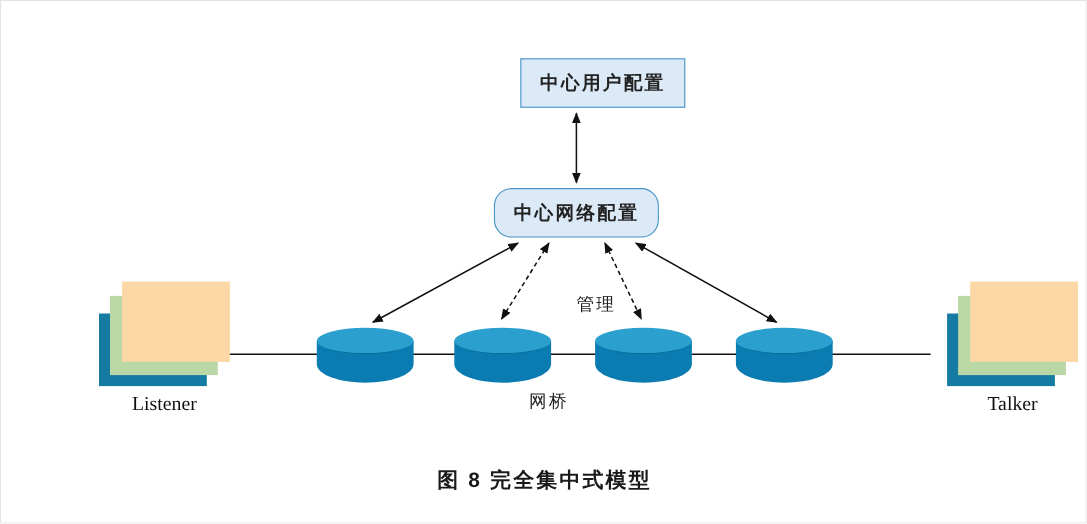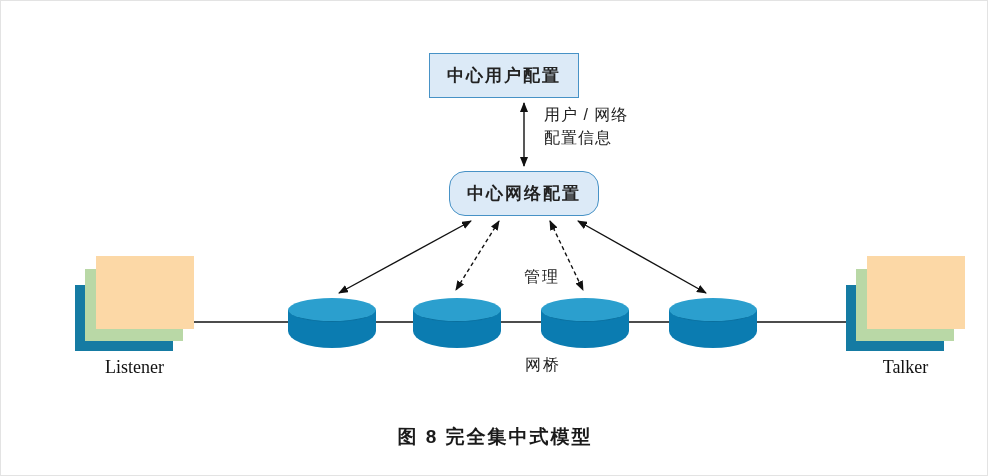"中心用户配置" #box-user { left: 428px -> 472px }
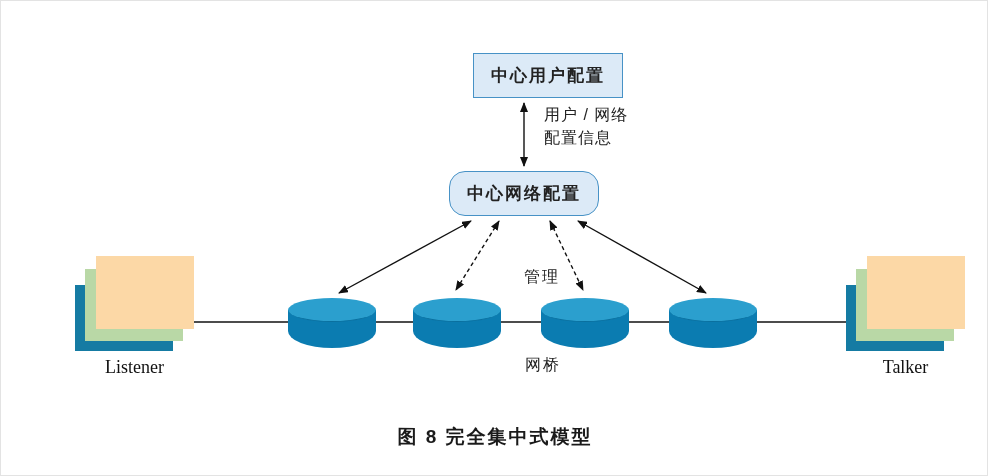"用户 / 网络" div.lbl { html: <div> <span>用户 / 网络</span> <span>配置信息</span> </div> -> none }
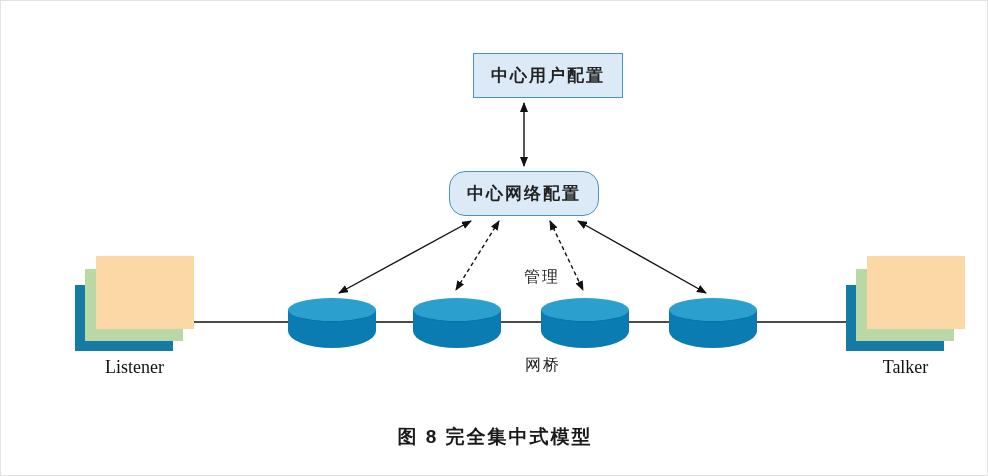"Listener" .stack { margin-left: none -> 15px }
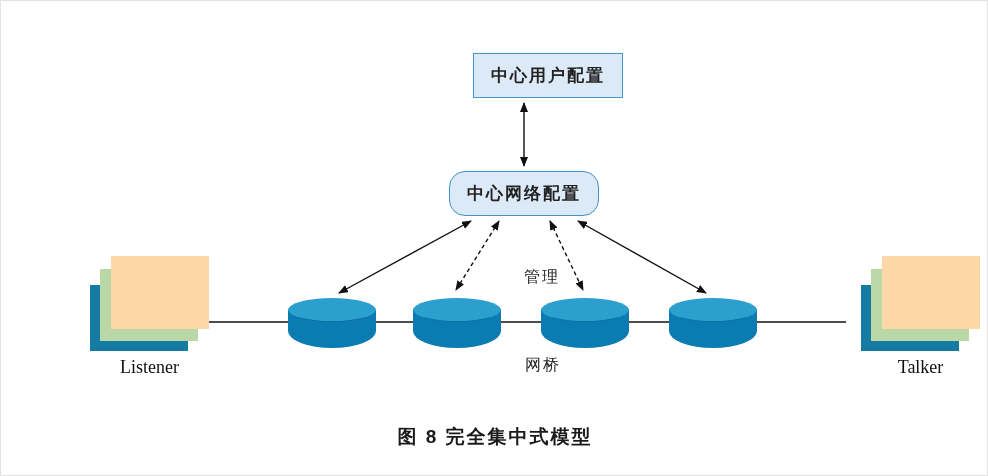"网桥" .bridge-lbl { left: 542px -> 498px }
